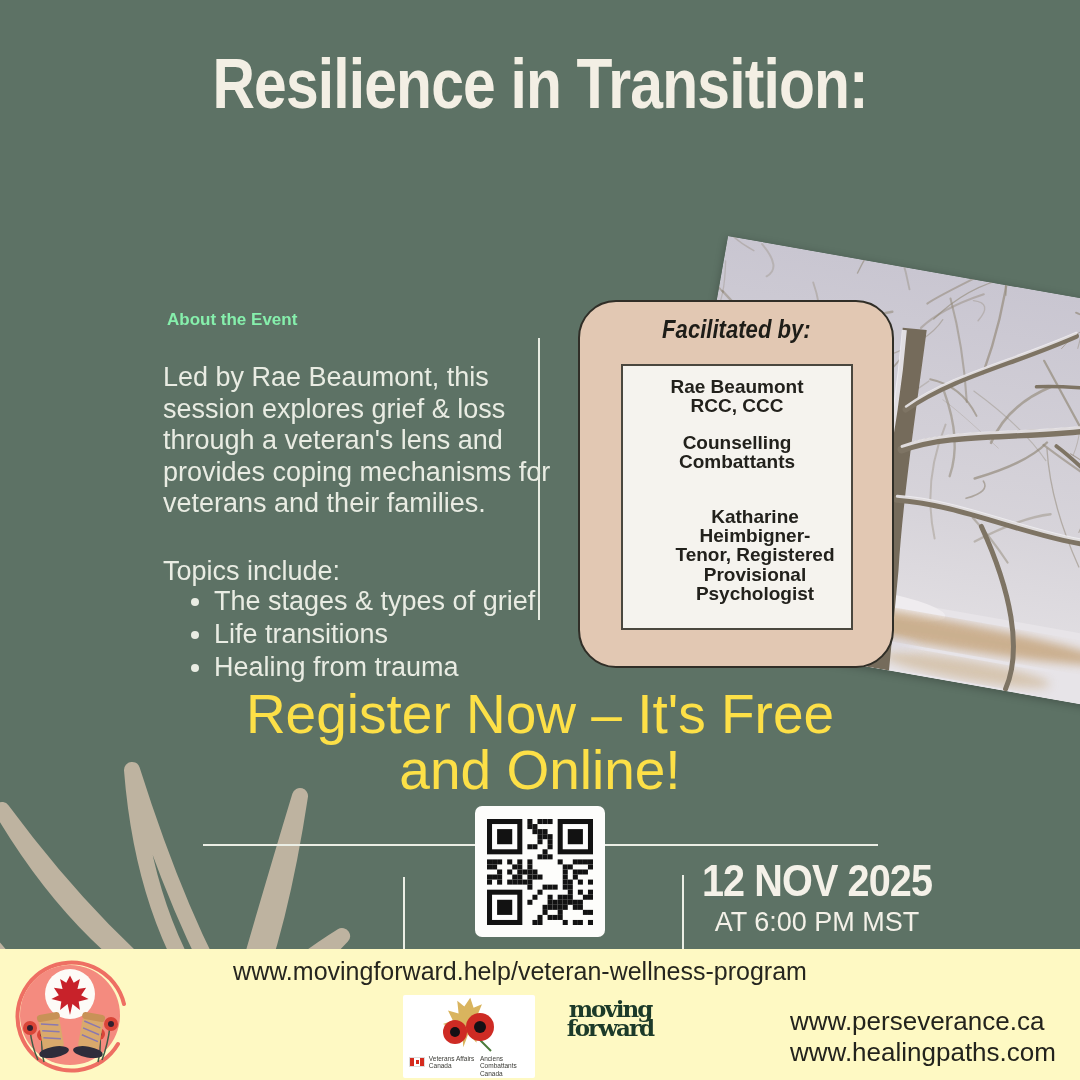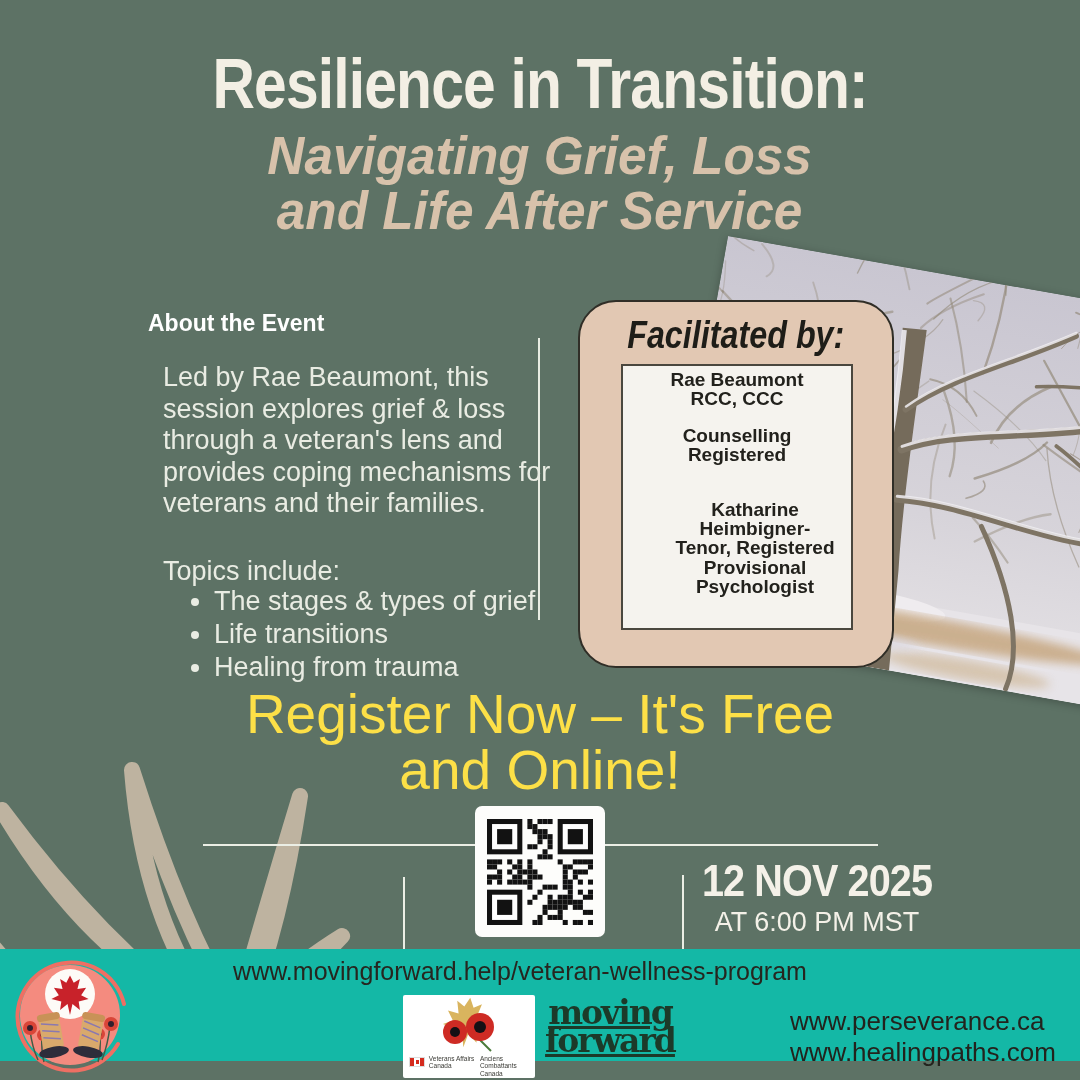"Navigating Grief, Loss" div.abs { html: <div> <span>Navigating Grief, Loss</span><br> <span>and Life After Service</span> </div> -> none }
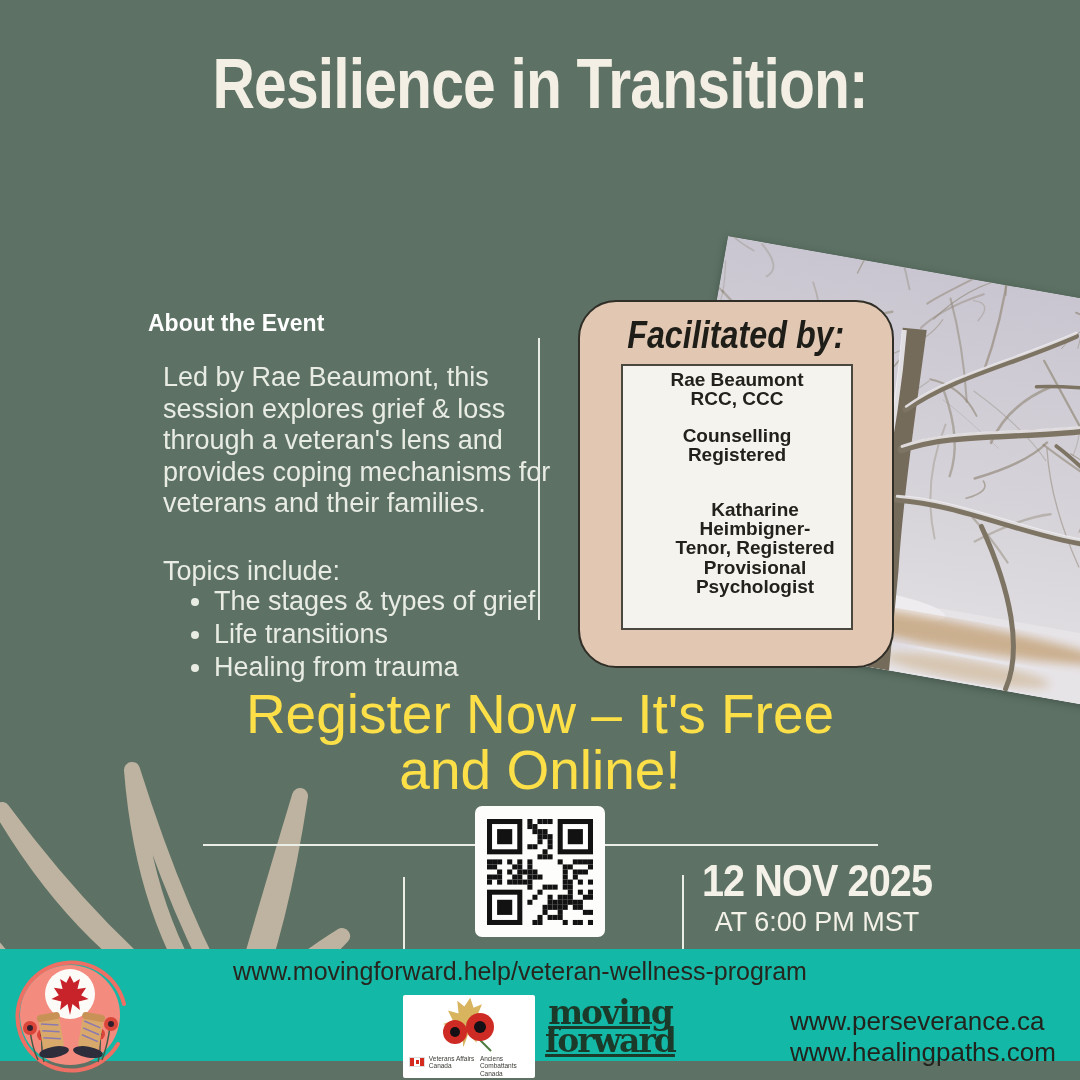"About the Event" .about-heading { color: #ffffff -> #86efac; font-size: 23px -> 17px; left: 148px -> 167px }
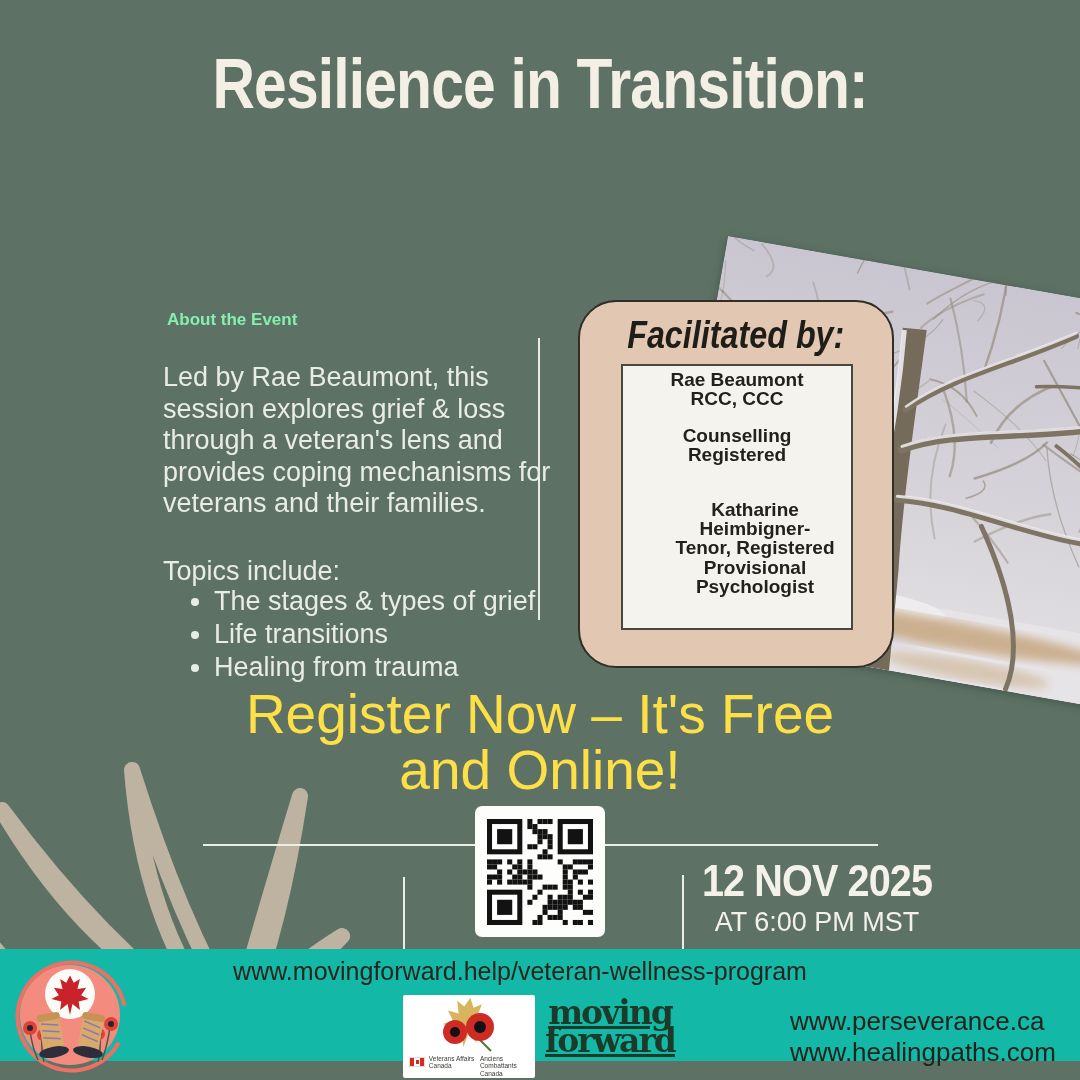"Facilitated by:" .fac-heading { font-size: 38px -> 26px }
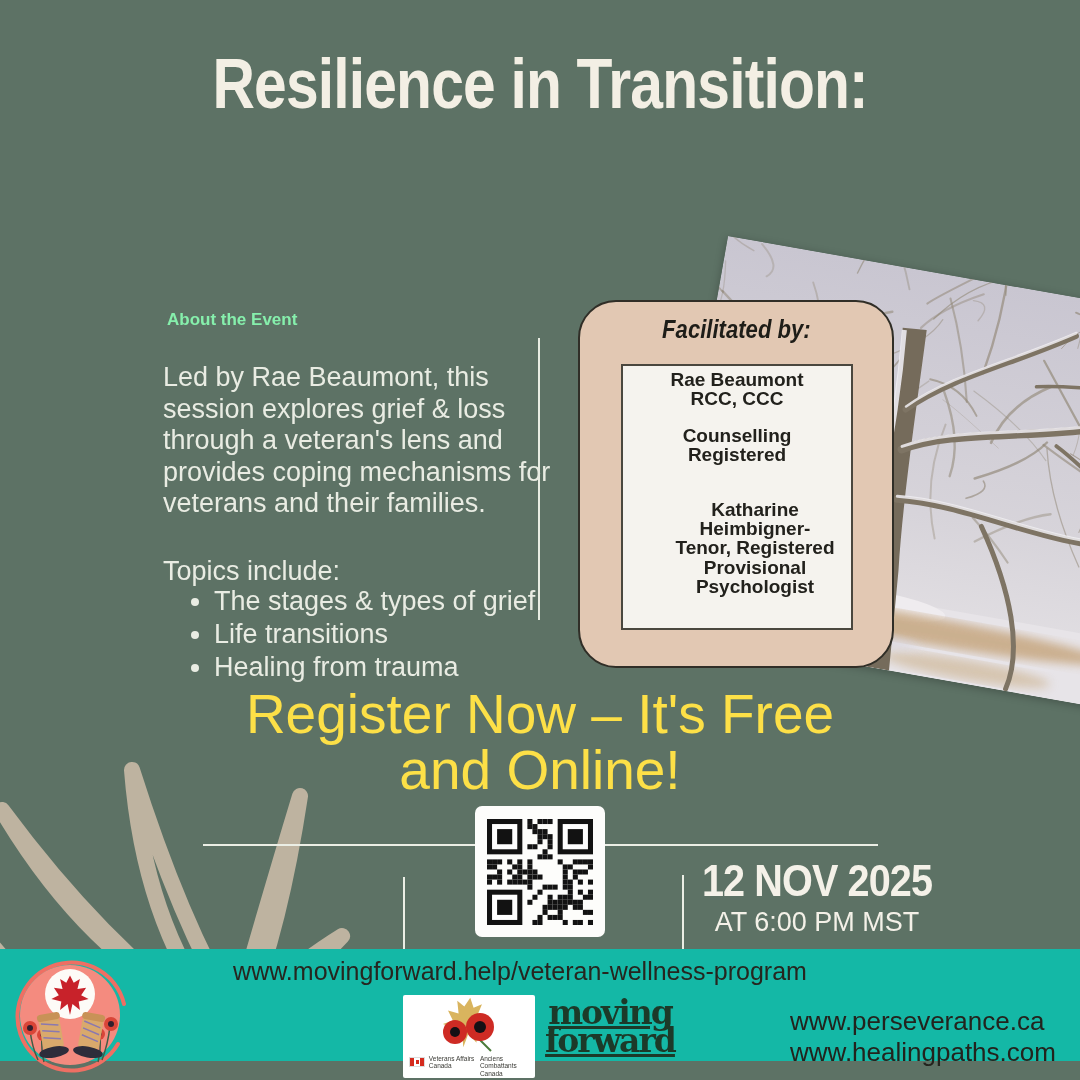"Rae Beaumont" .fac-group.g1 { padding-top: 4px -> 11px }
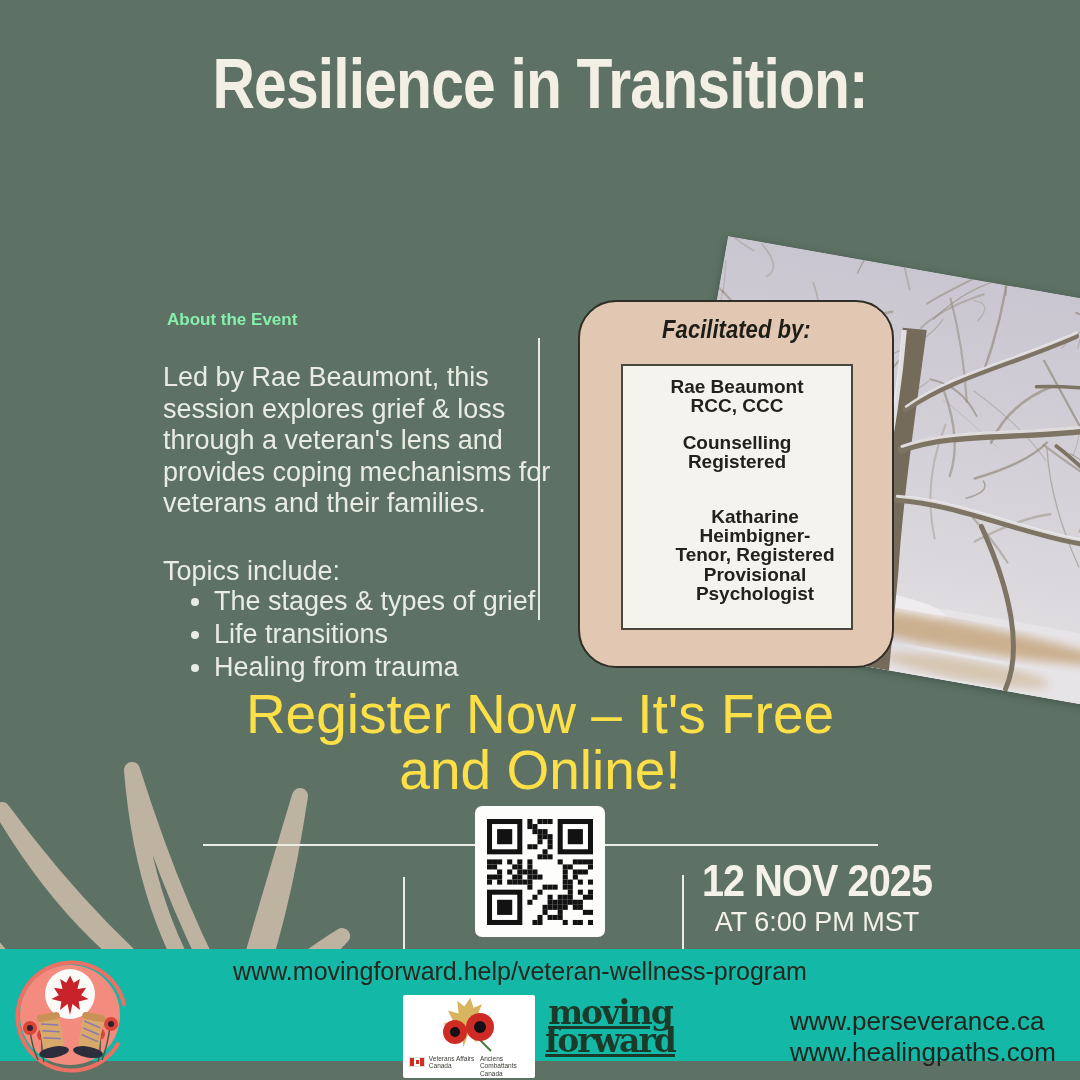"Registered" div { text: Registered -> Combattants }
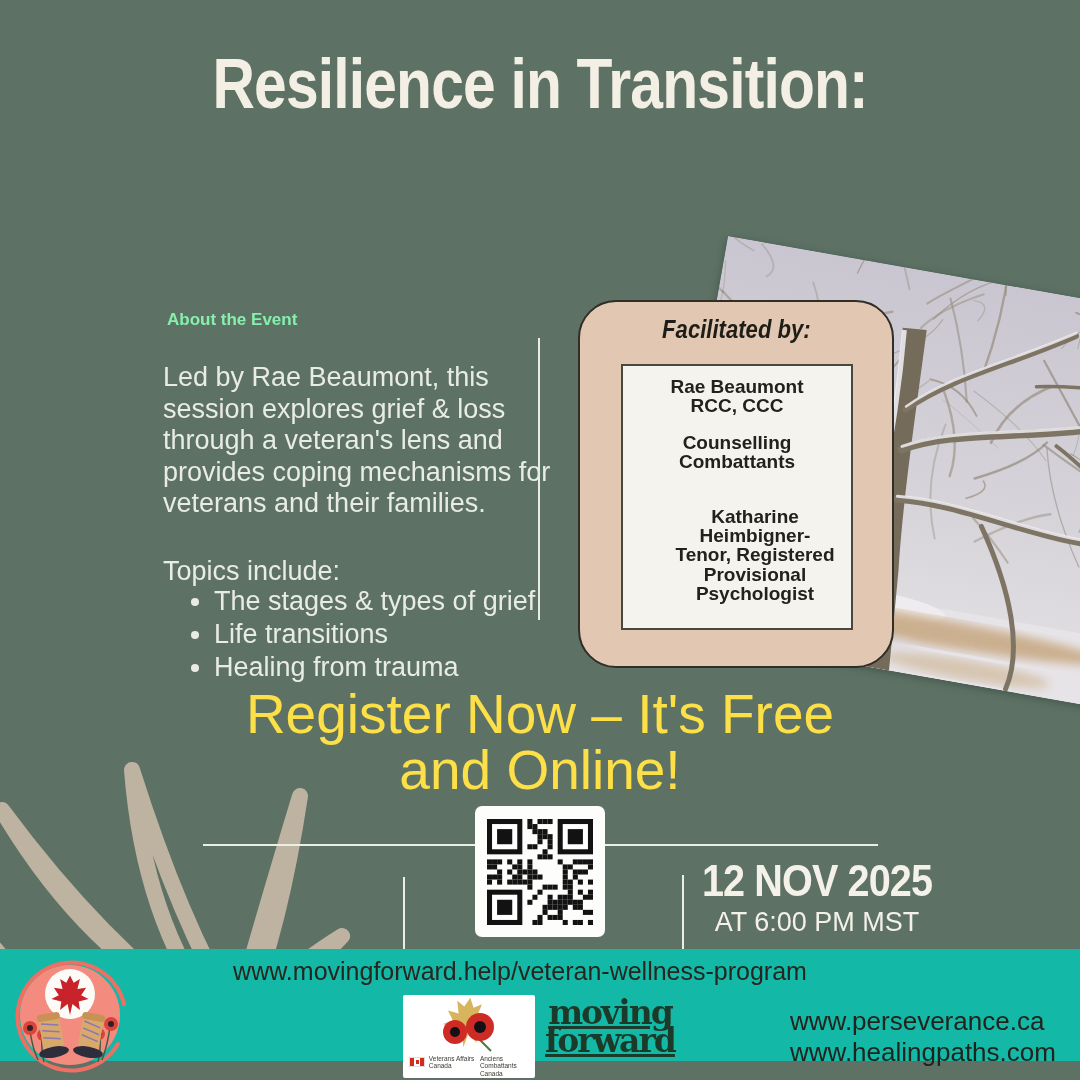"www.movingforward.help/veteran-wellness-" .footer { background: #14b8a6 -> #fef9c3; height: 112px -> 131px }
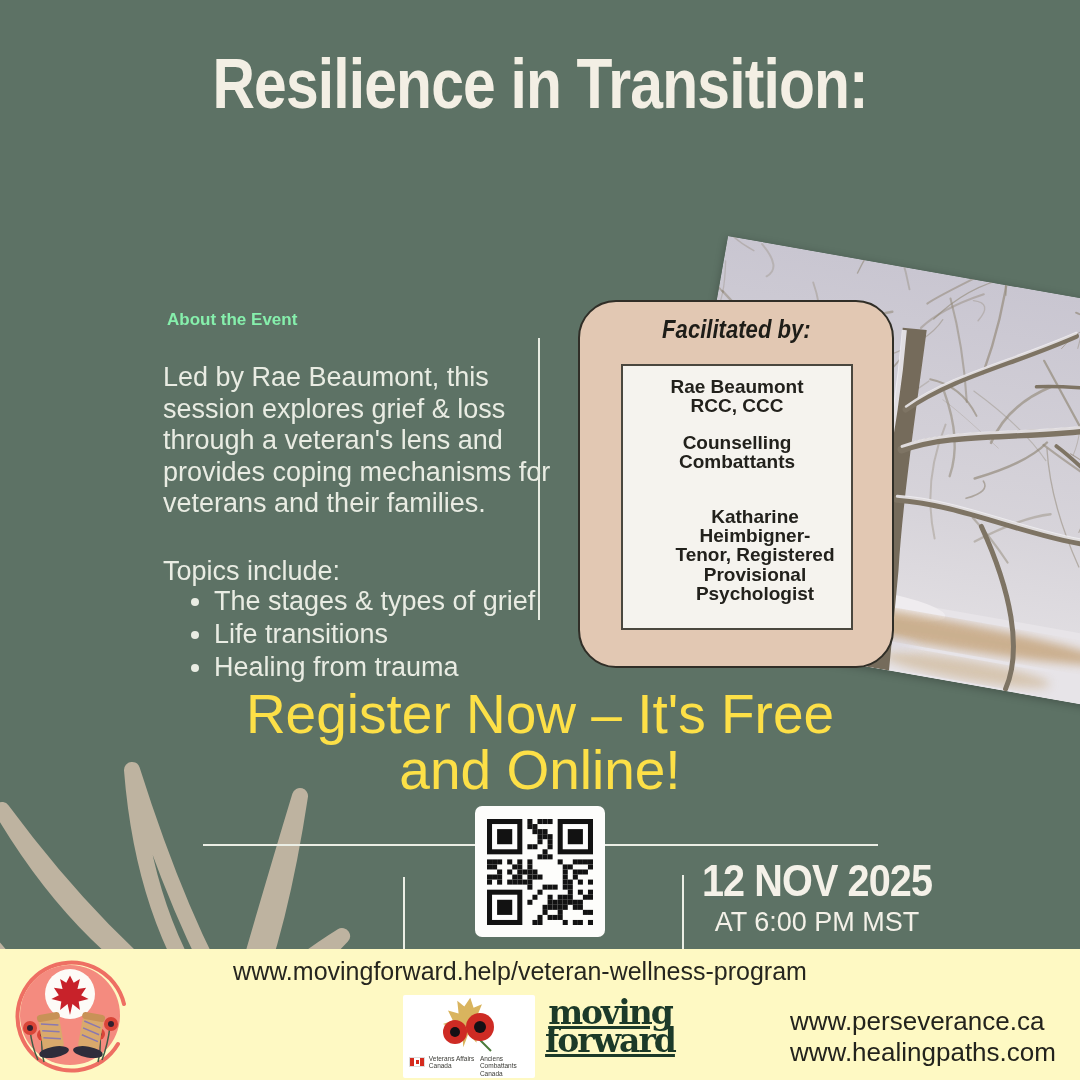"moving" .mf-logo { font-size: 33px -> 23px; text-decoration: underline -> none }
